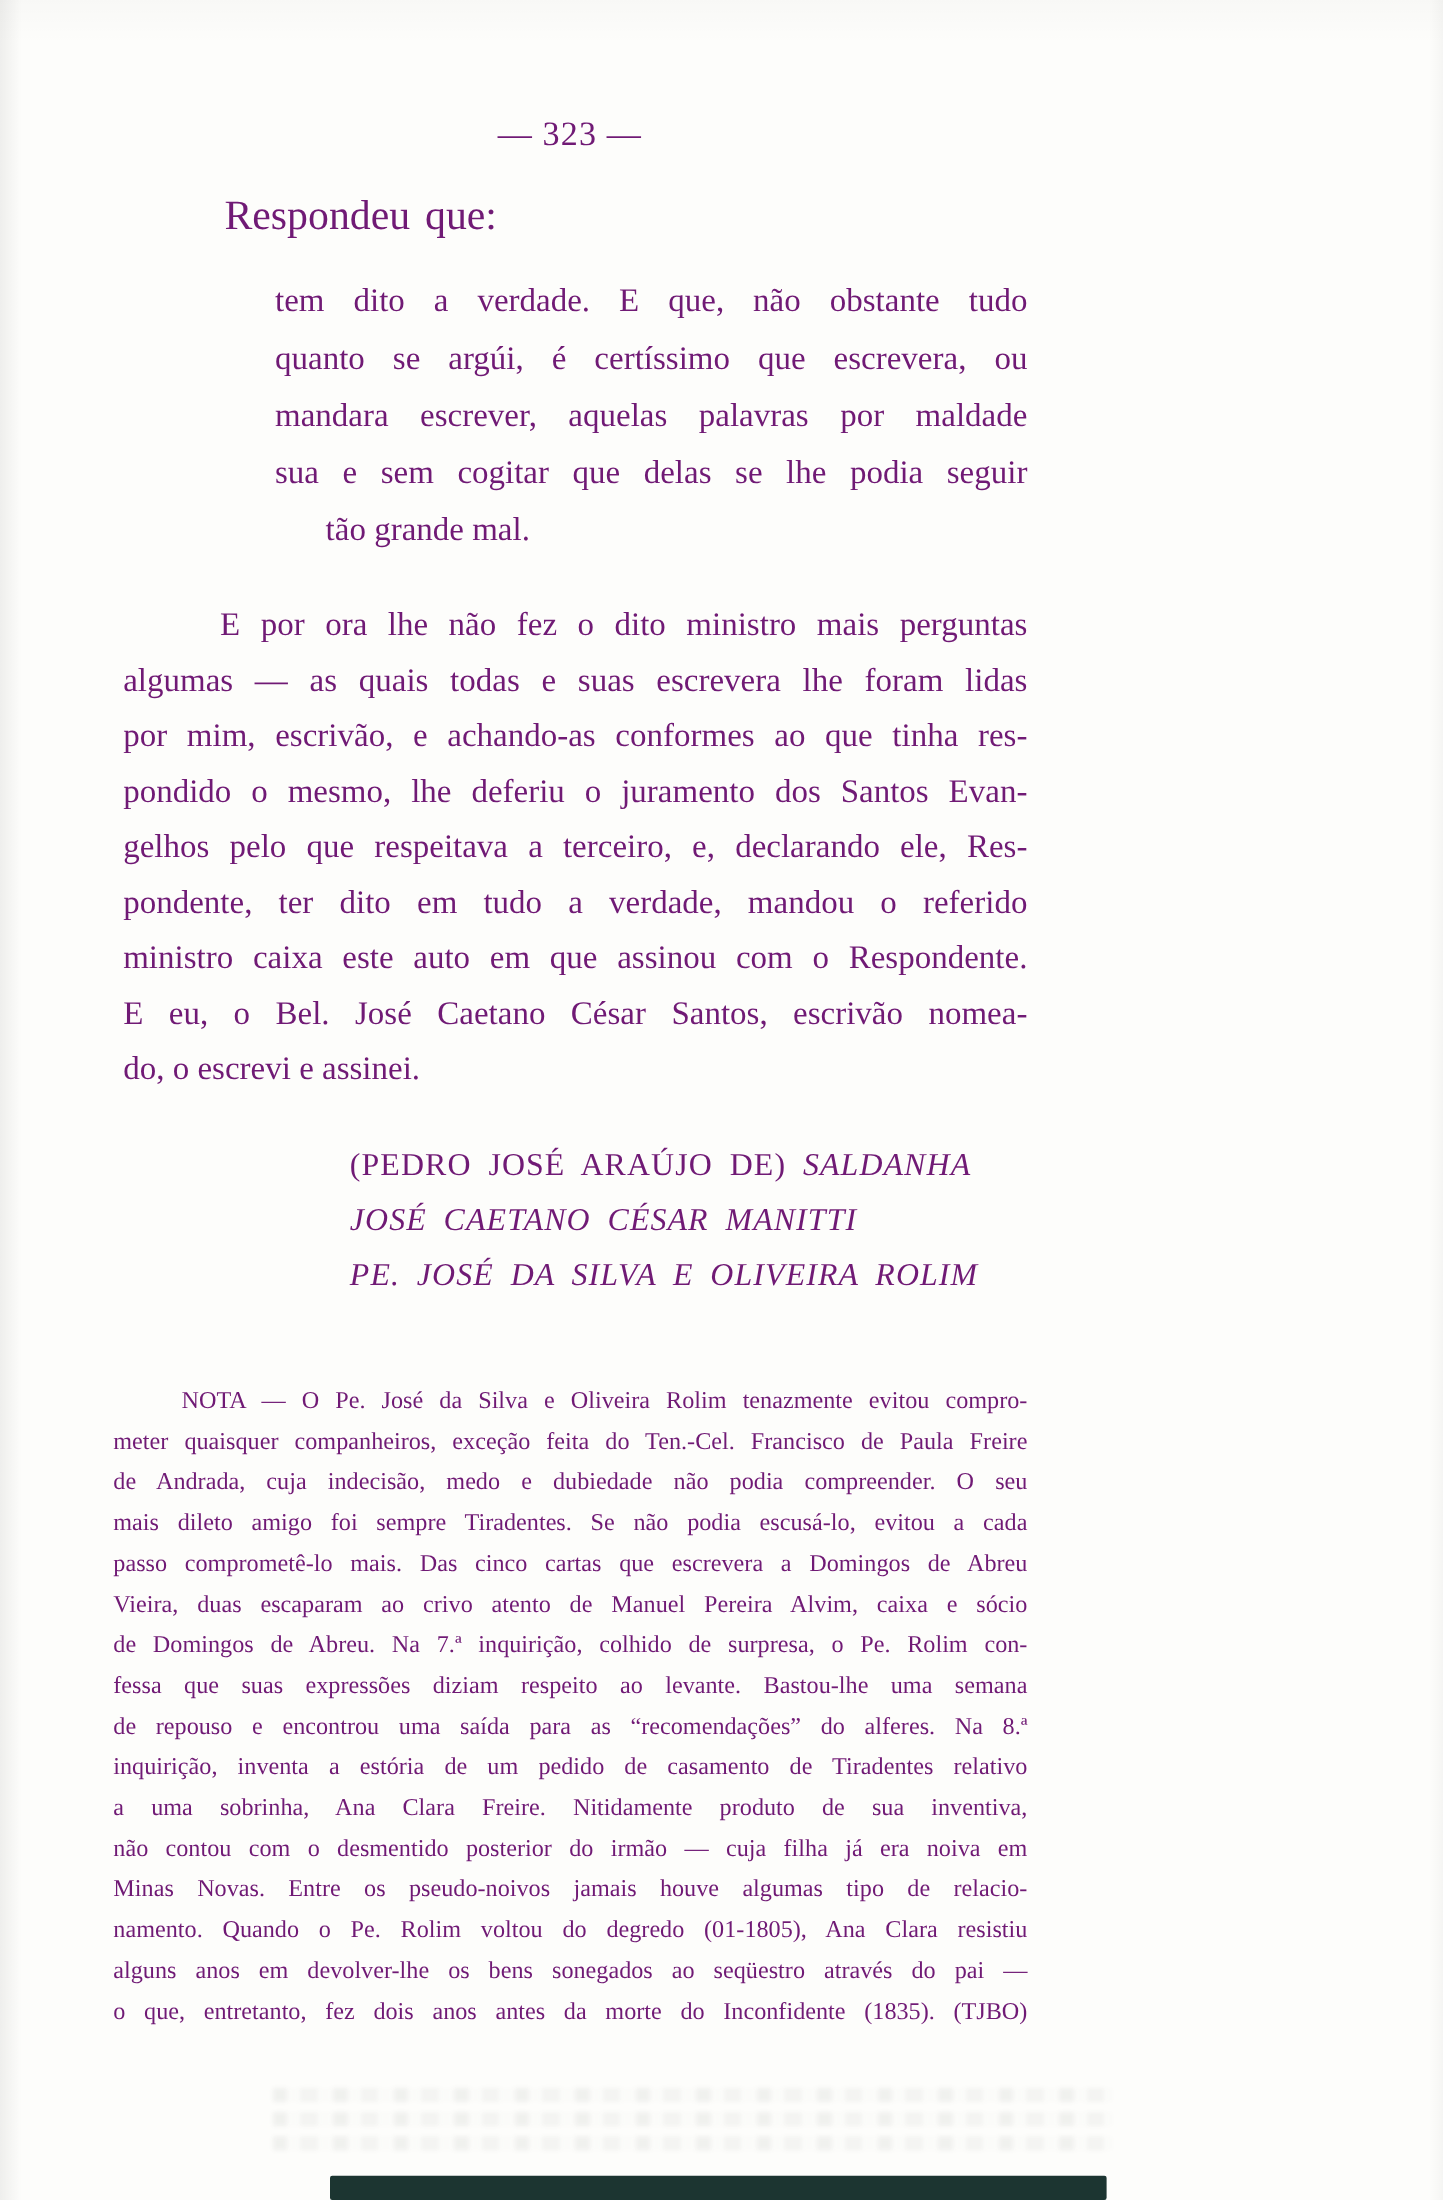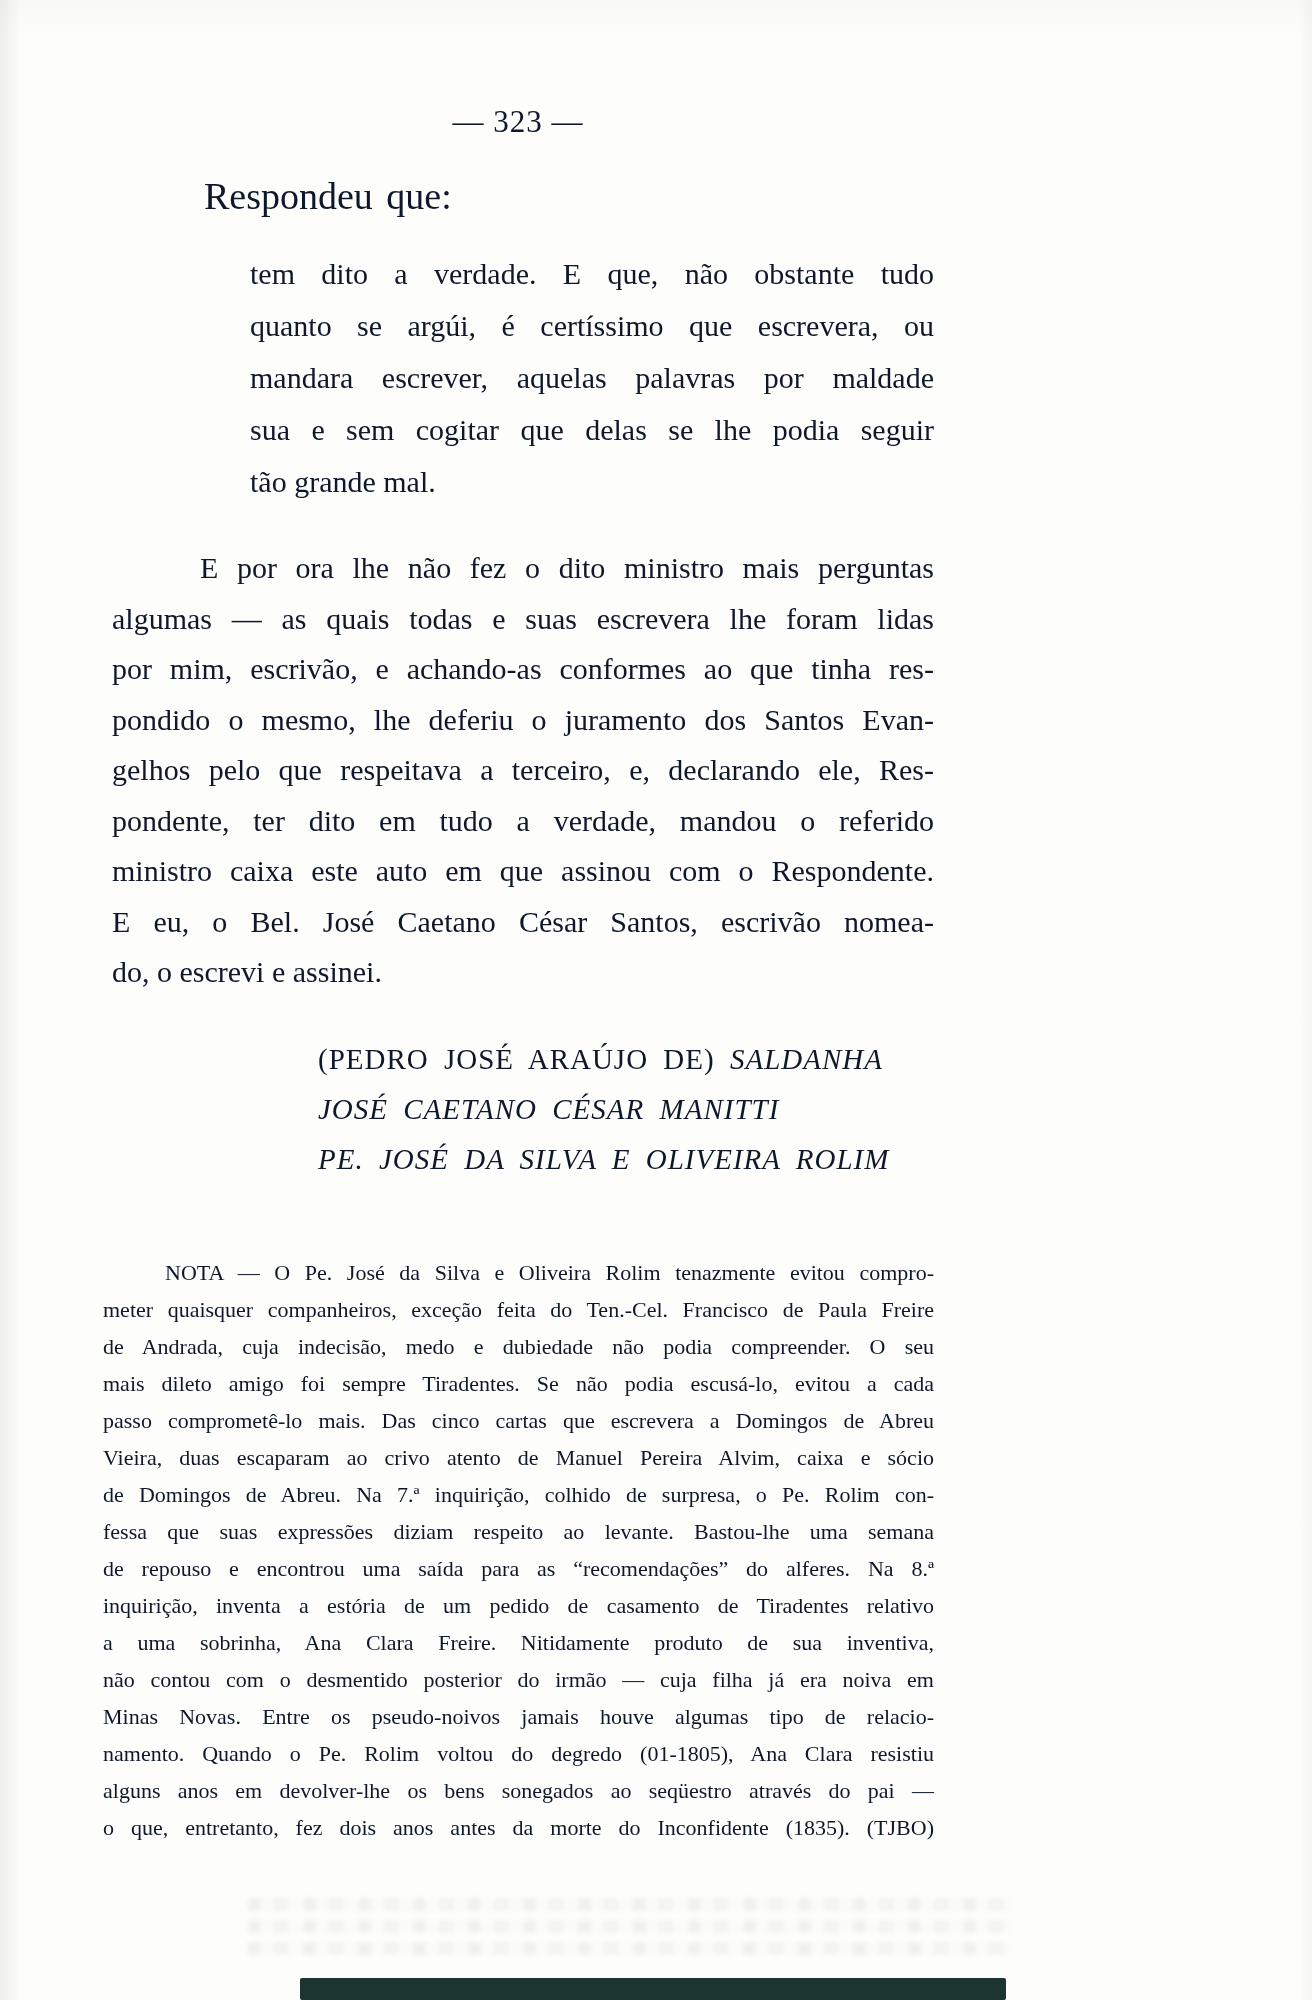"— 323 —" div.page { color: #0f172a -> #701a75 }
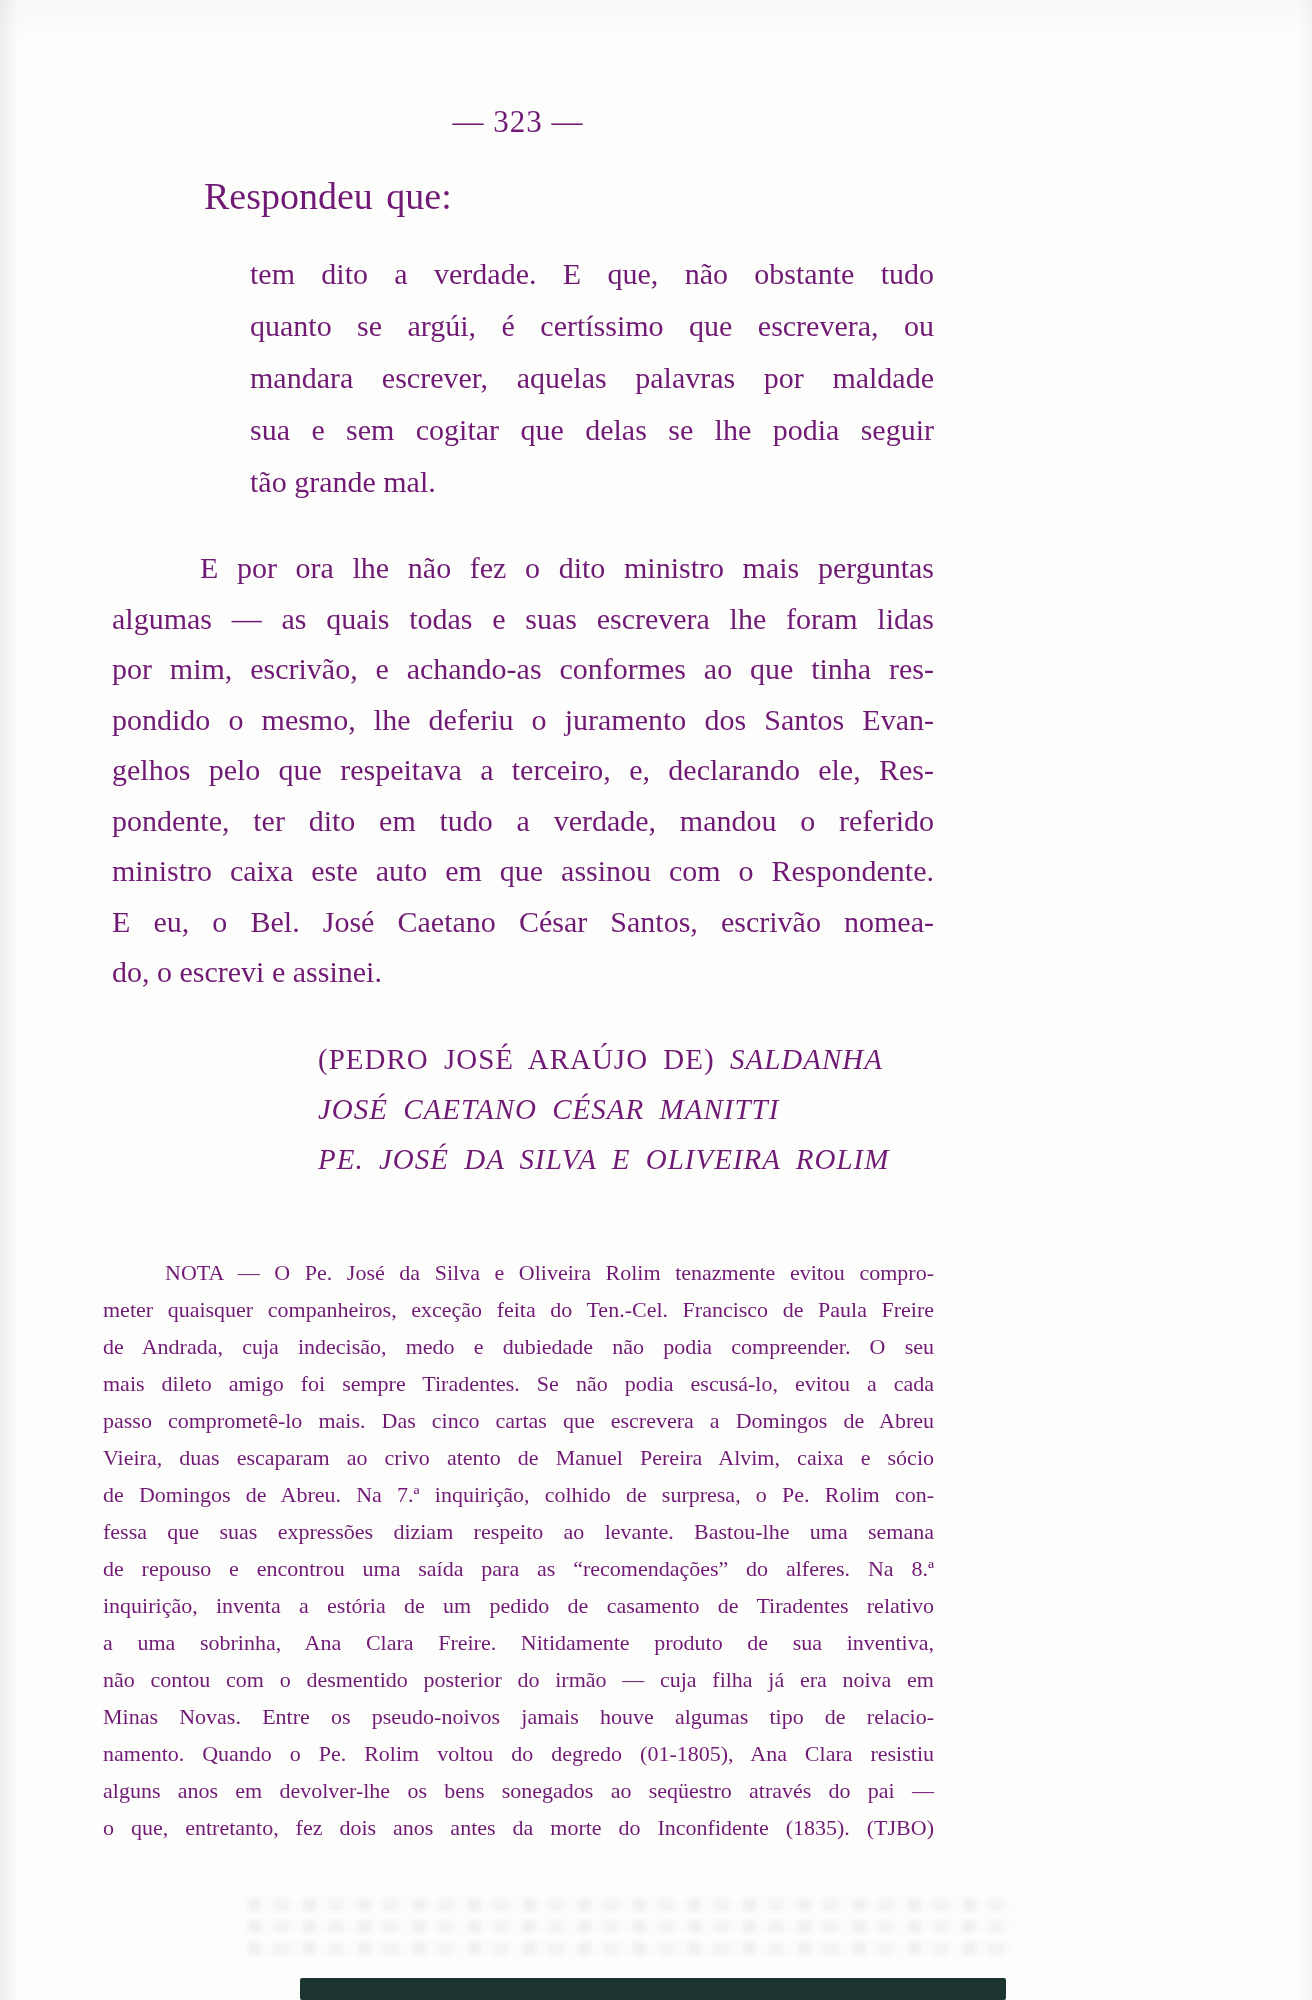"tão grande mal." .quote .line:last-child { margin-left: none -> 46px }
